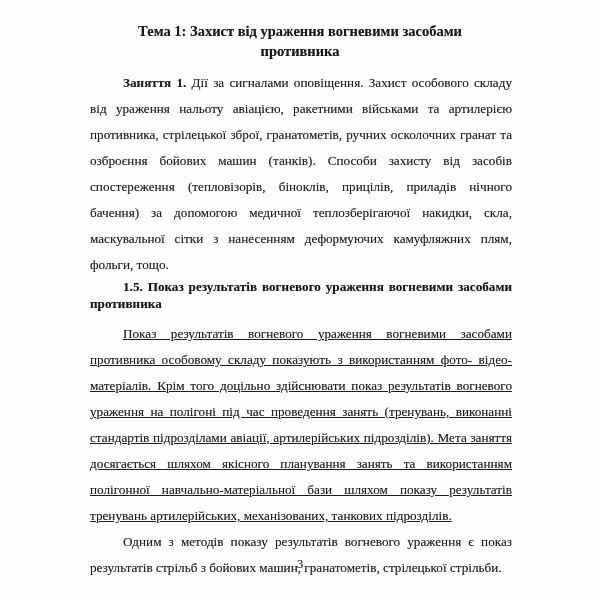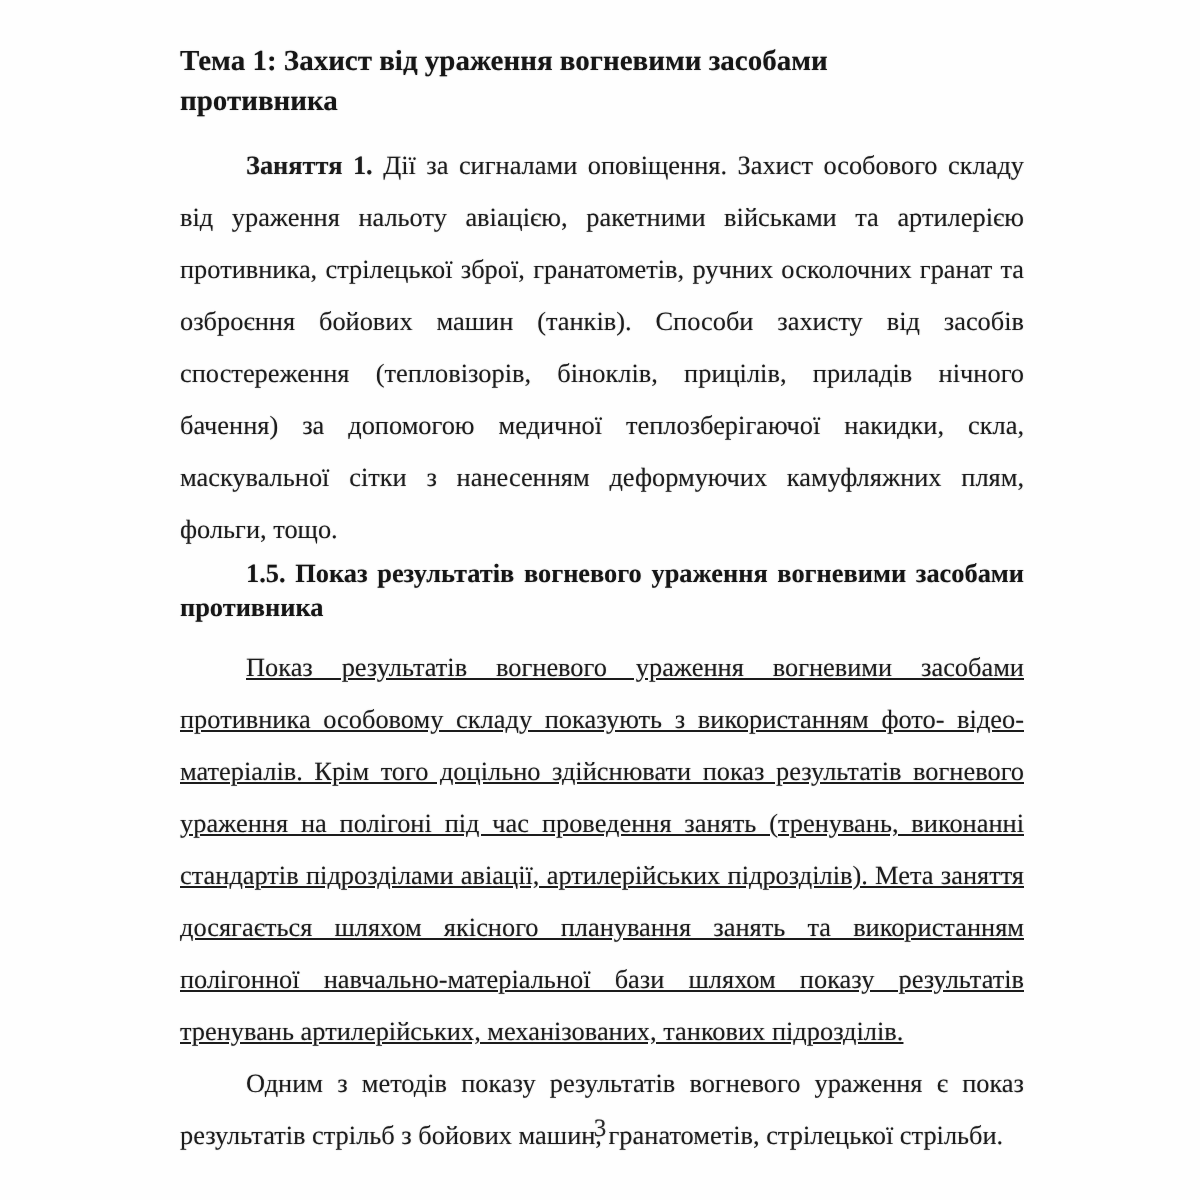"Тема 1: Захист від ураження" .topic-heading { text-align: left -> center }
